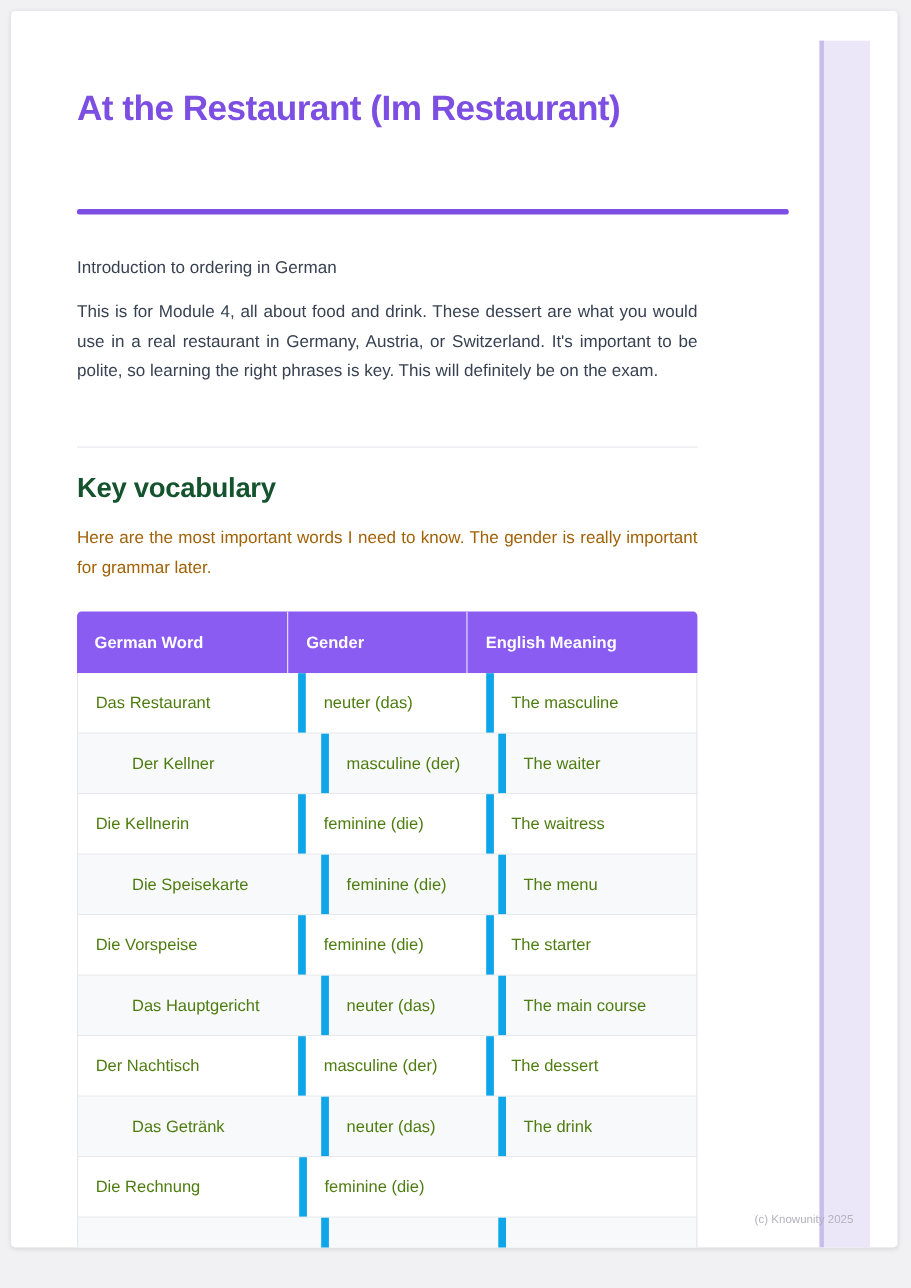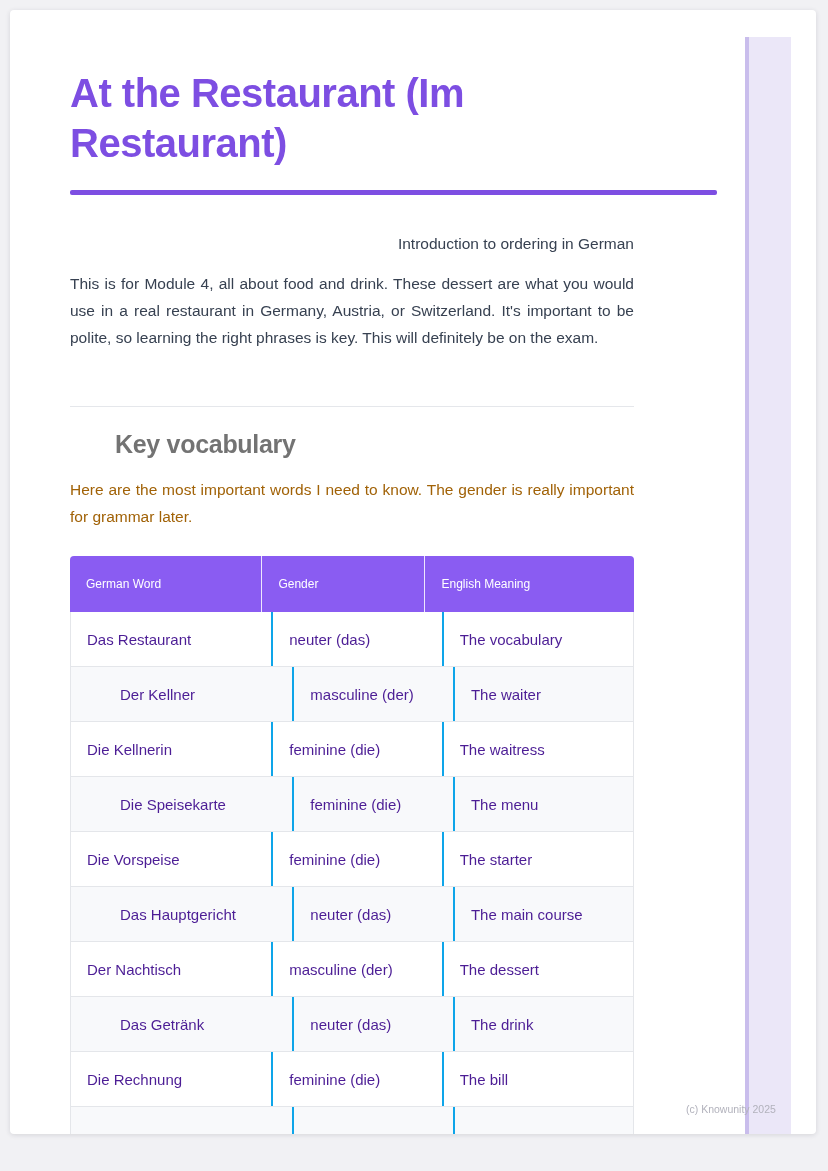"At the Restaurant (Im Restaurant)" .doc-title { font-size: 40px -> 32px; line-height: 50px -> 60px }
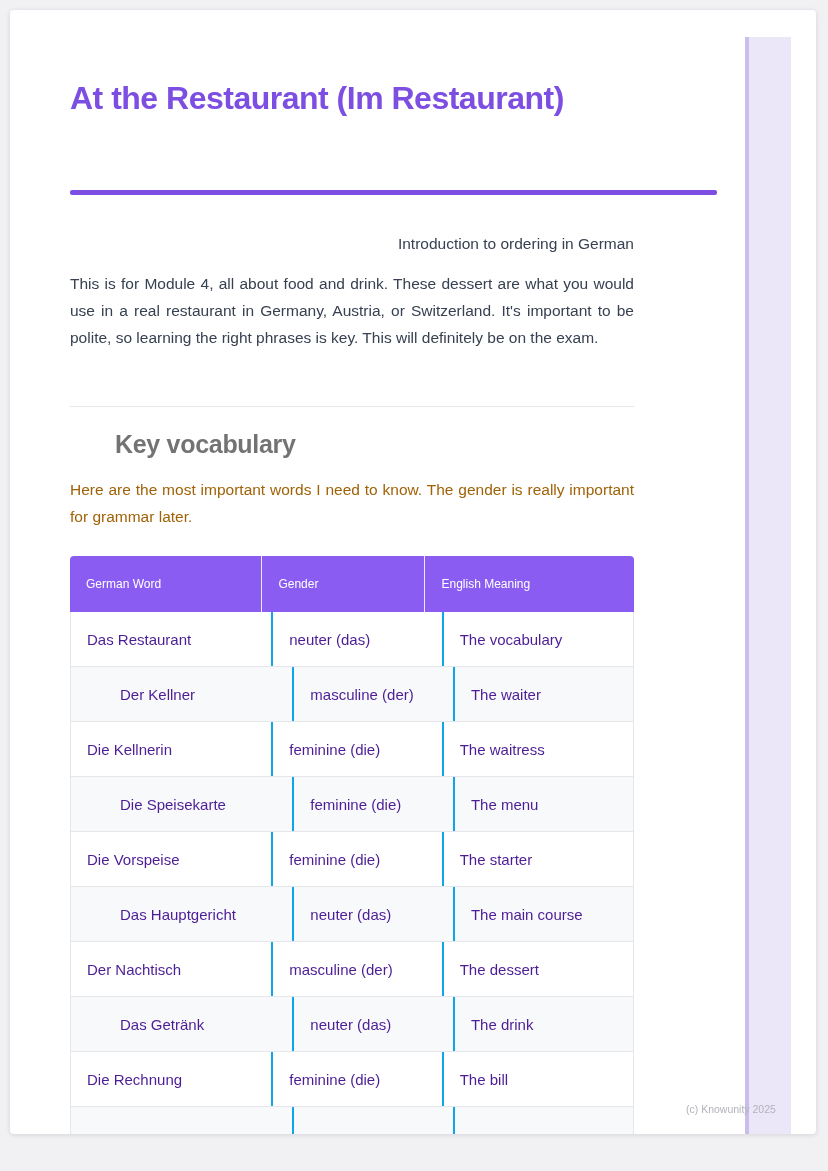"Introduction to ordering in German" .intro-label { text-align: right -> none }
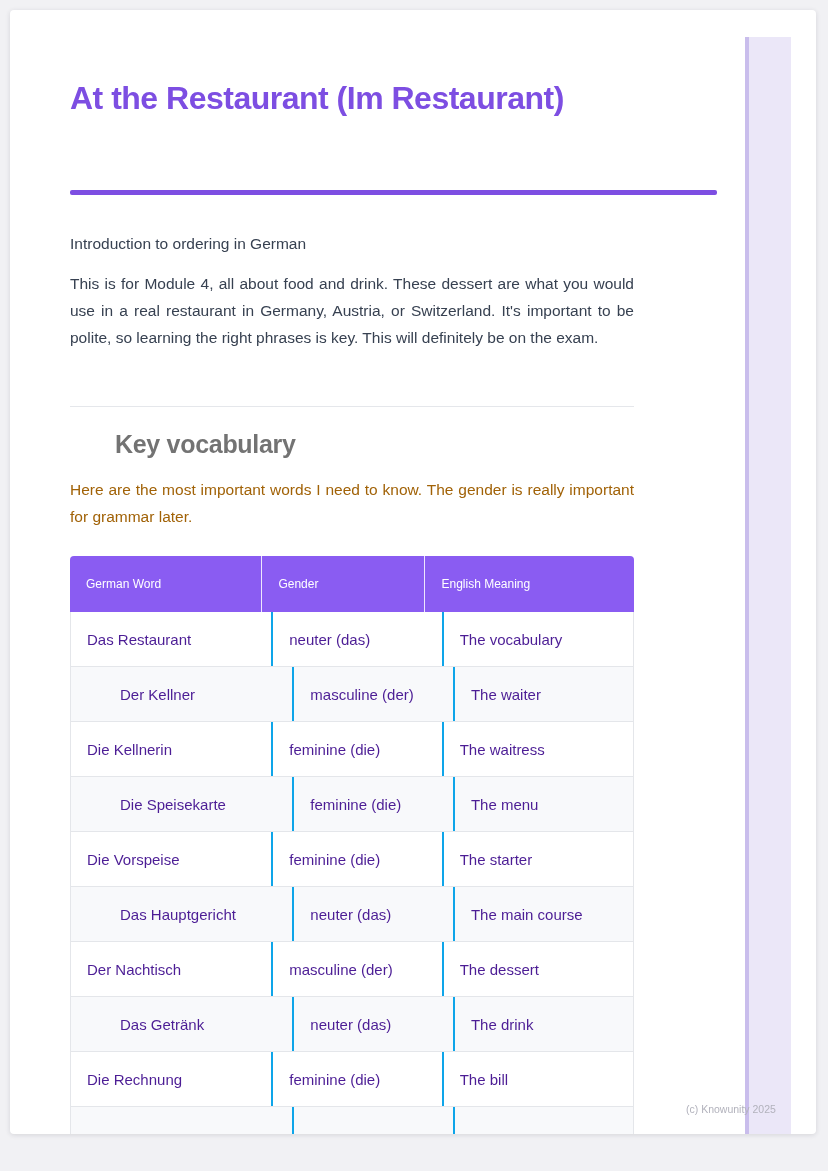"Key vocabulary" .section-heading { color: #737373 -> #14532d; margin-left: 45px -> none }
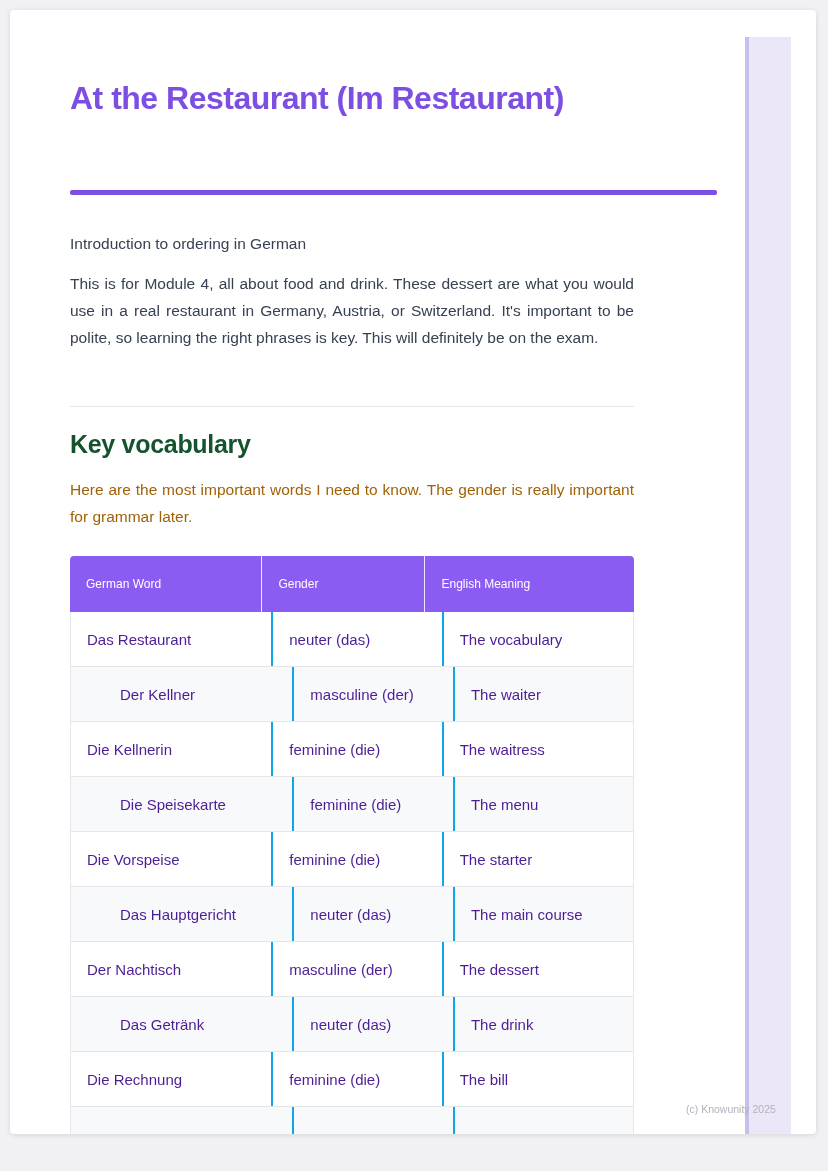"German Word" .hcell { font-size: 12px -> 15px; font-weight: 400 -> 700 }
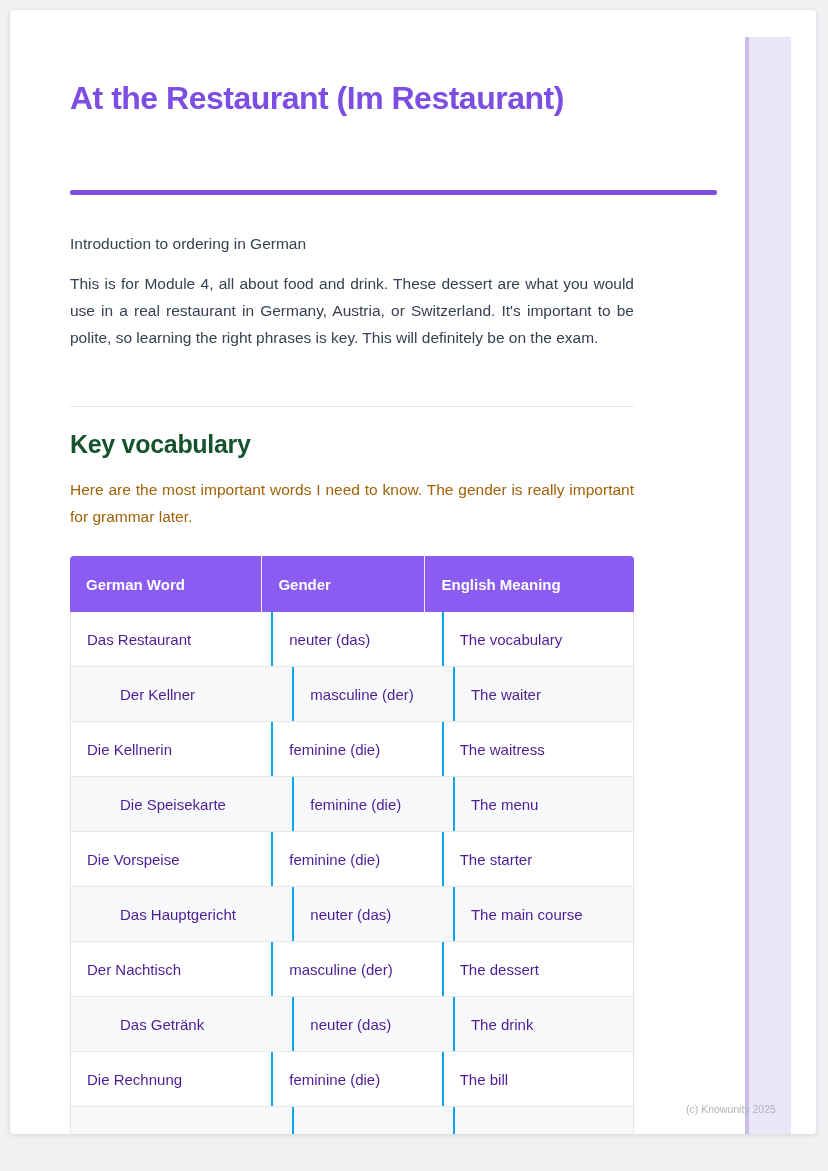"Das Restaurant" .tcell { color: #4c1d95 -> #4d7c0f }
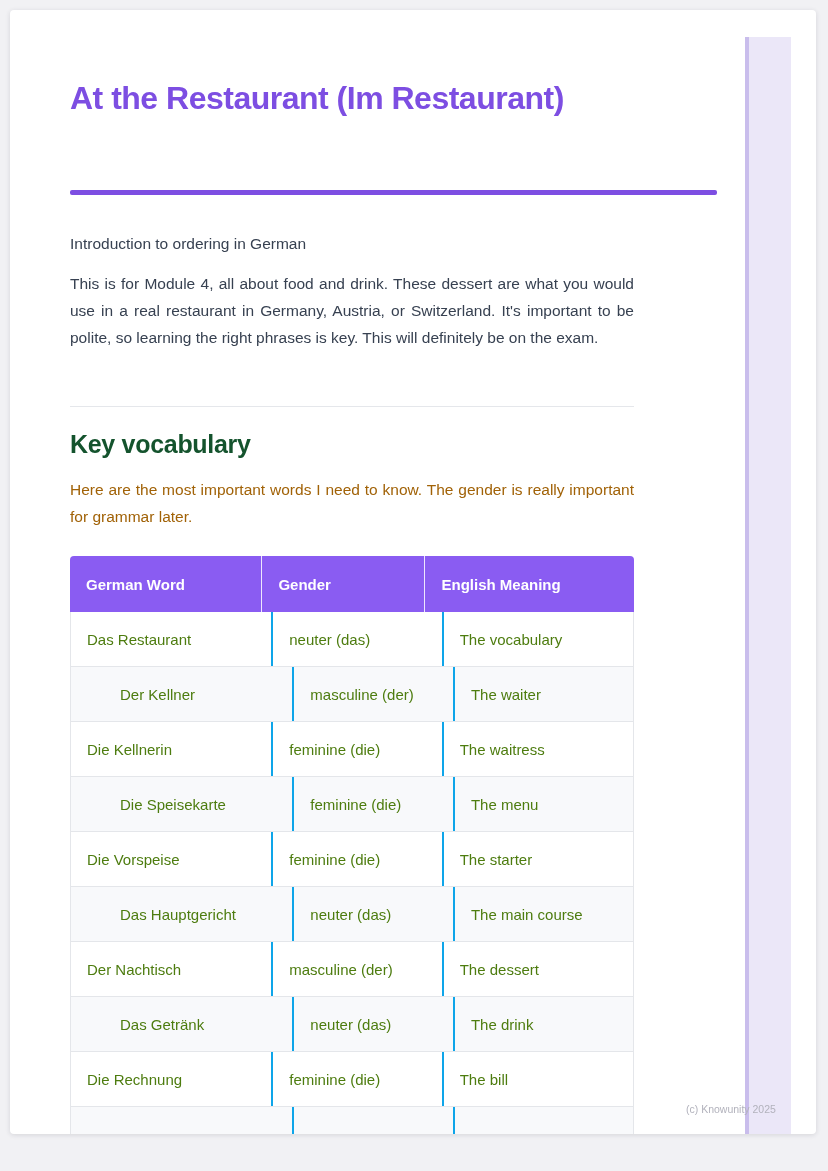"neuter (das)" .tcell + .tcell { border-left: 2px solid #0ea5e9 -> 7px solid #0ea5e9 }
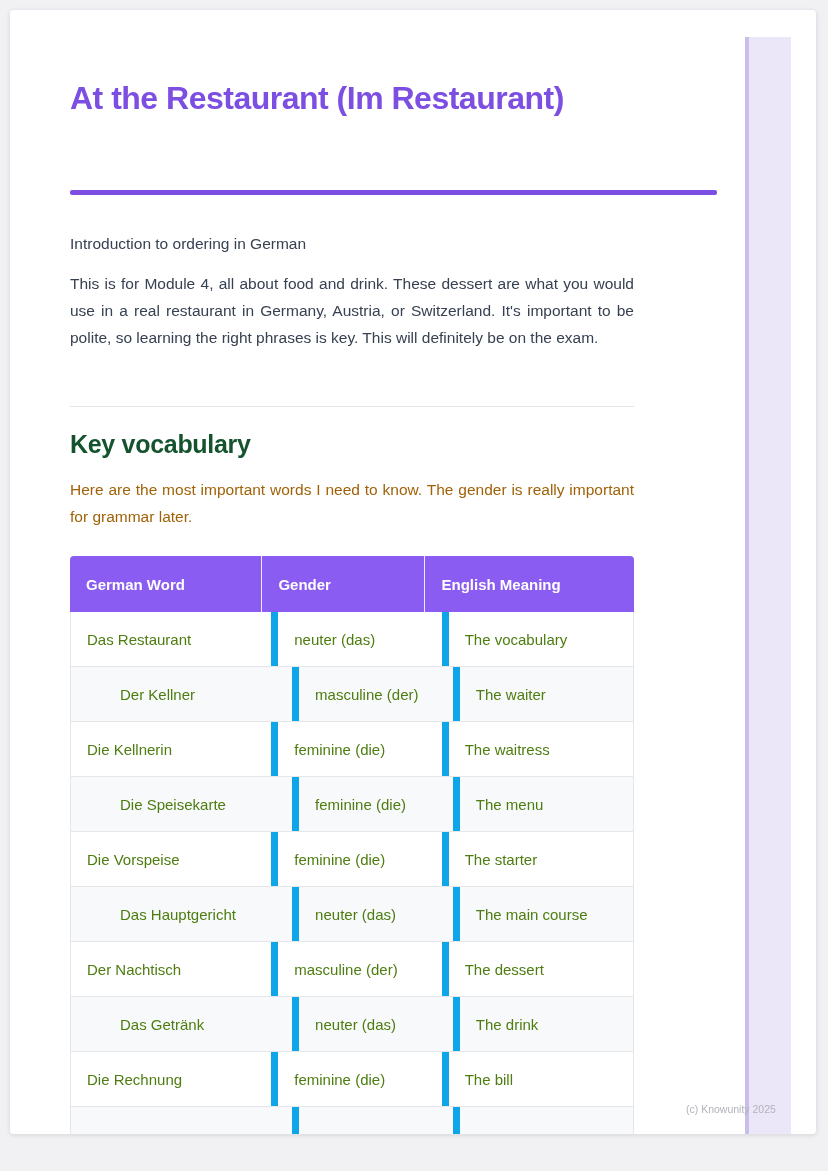"The vocabulary" div.tcell { text: vocabulary -> masculine }
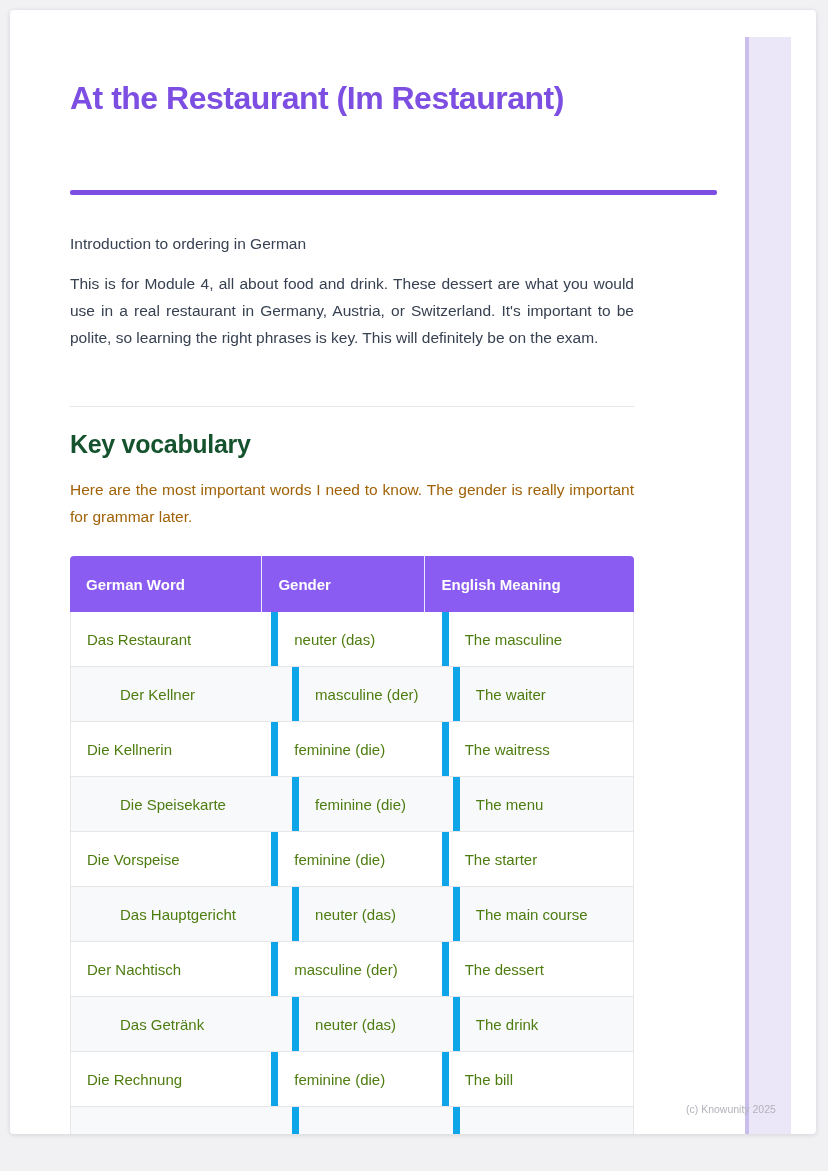"The bill" div.tcell { html: <div>The bill</div> -> none }
